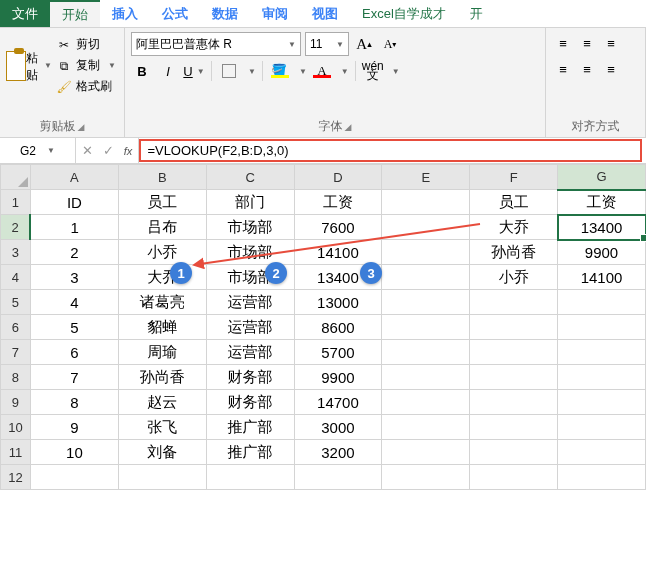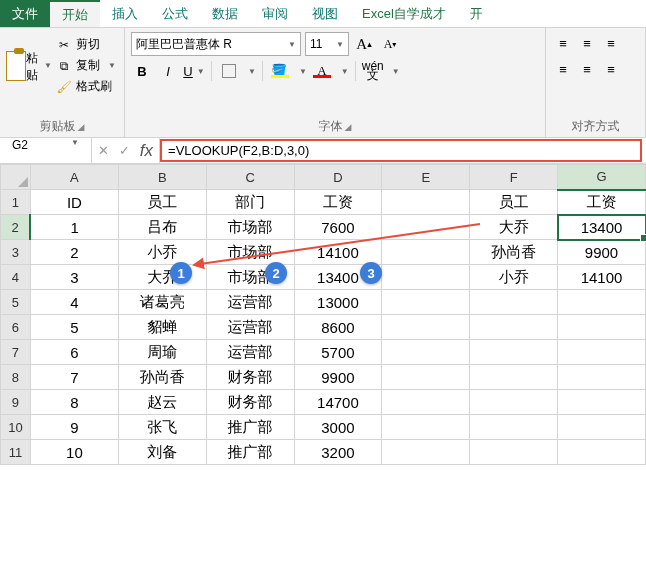"插入" .tab.normal { color: #0f766e -> #3b82f6; font-weight: none -> bold }
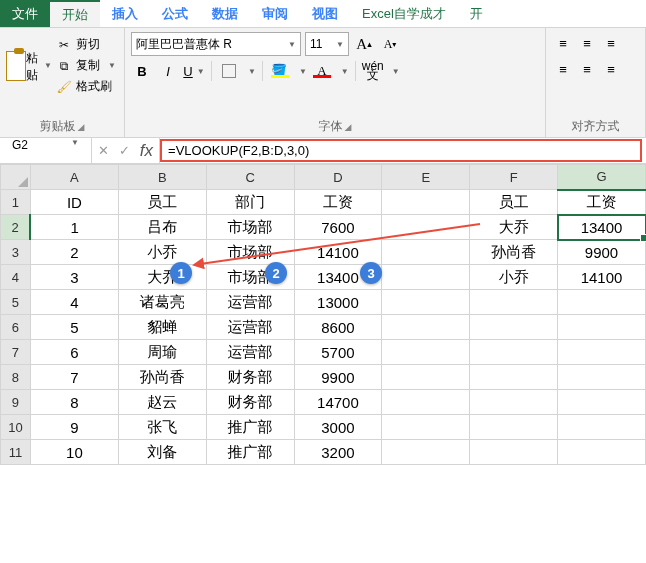"G2" .name-box { align-items: none -> center; padding: 0 12px -> 0 20px; width: 92px -> 76px }
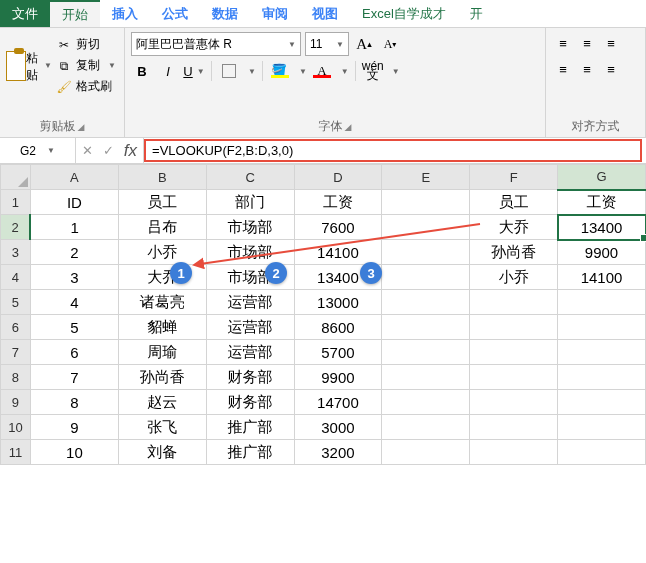"fx" .fx-label { font-size: 17px -> 11px }
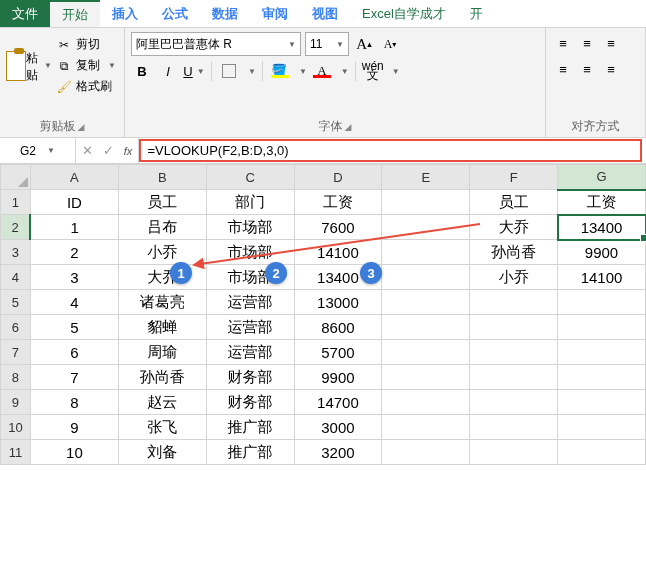"12" tr { html: none -> <tr> <th>12</th> <td></td> <td></td> <td></td> <td></td> <td></td> <td></td> <td></td> </tr> }
